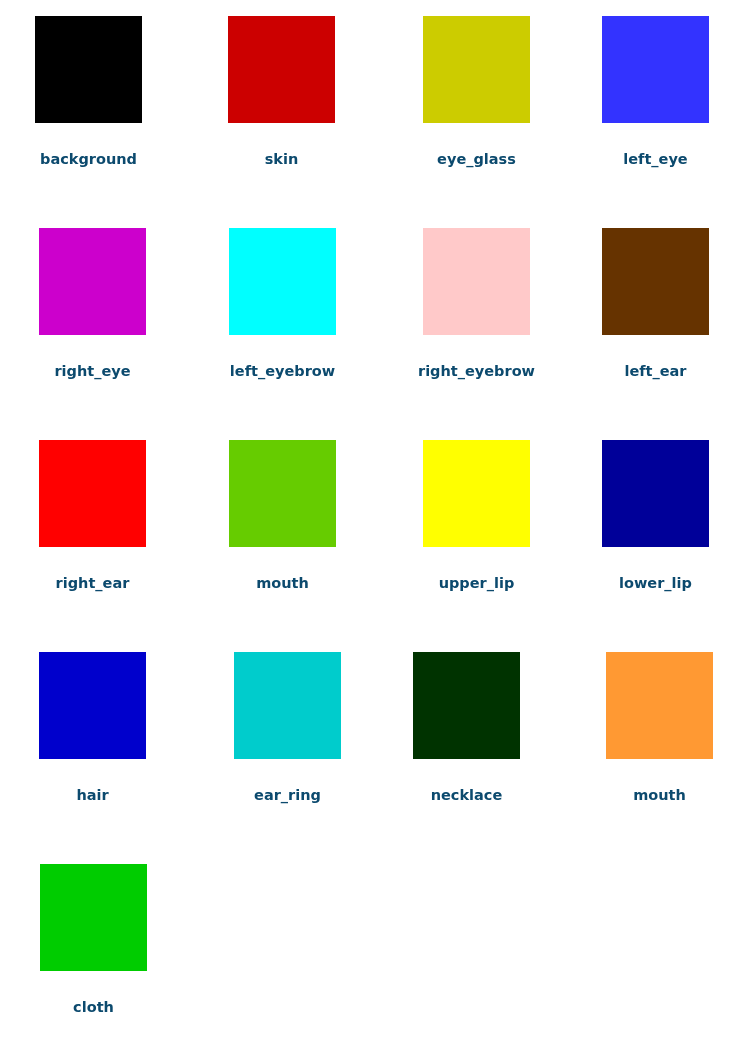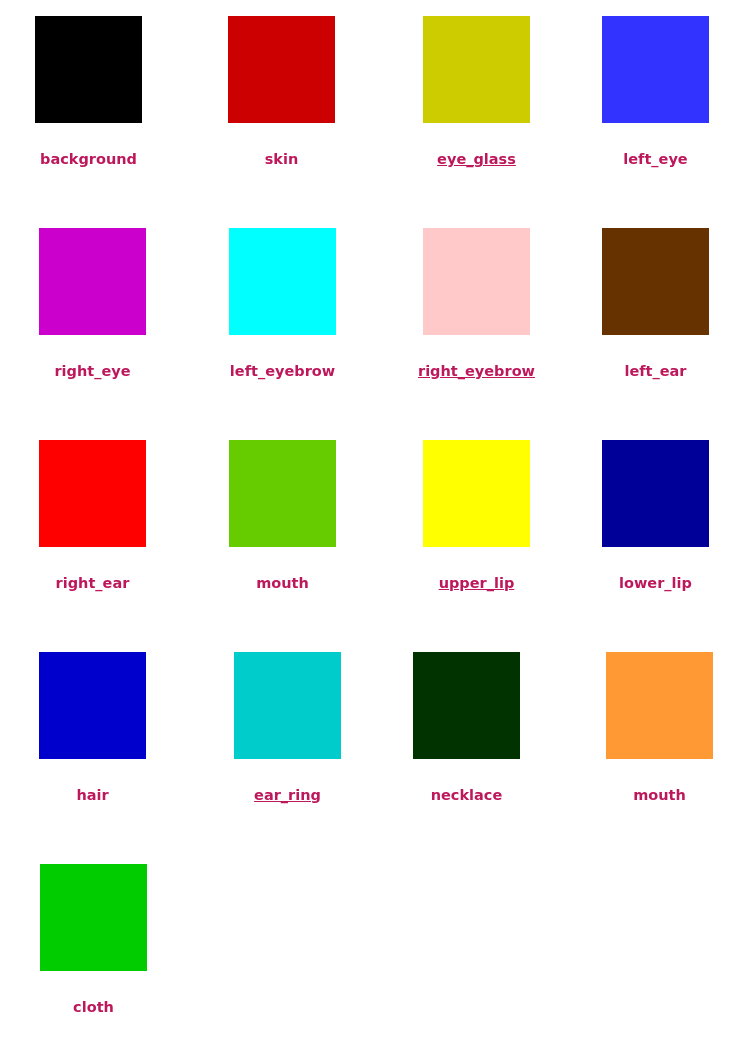"background" .swatch-label { color: #be185d -> #0c4a6e }
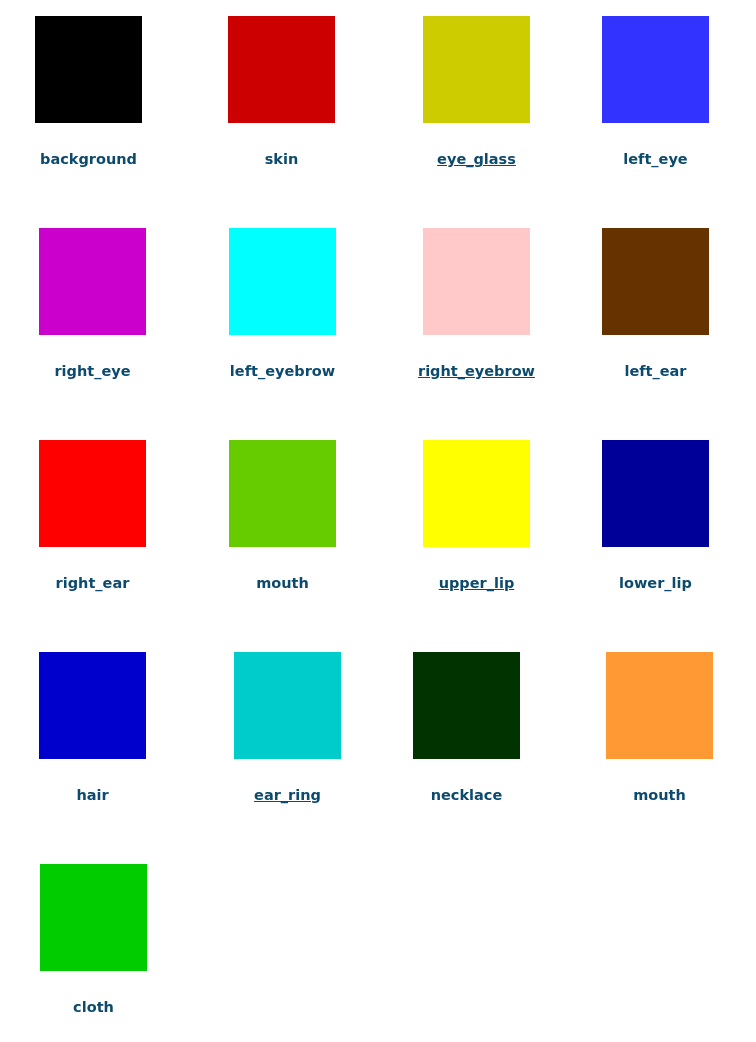"eye_glass" .col-3 .swatch, .col-3 .swatch-label { text-decoration: underline -> none }
